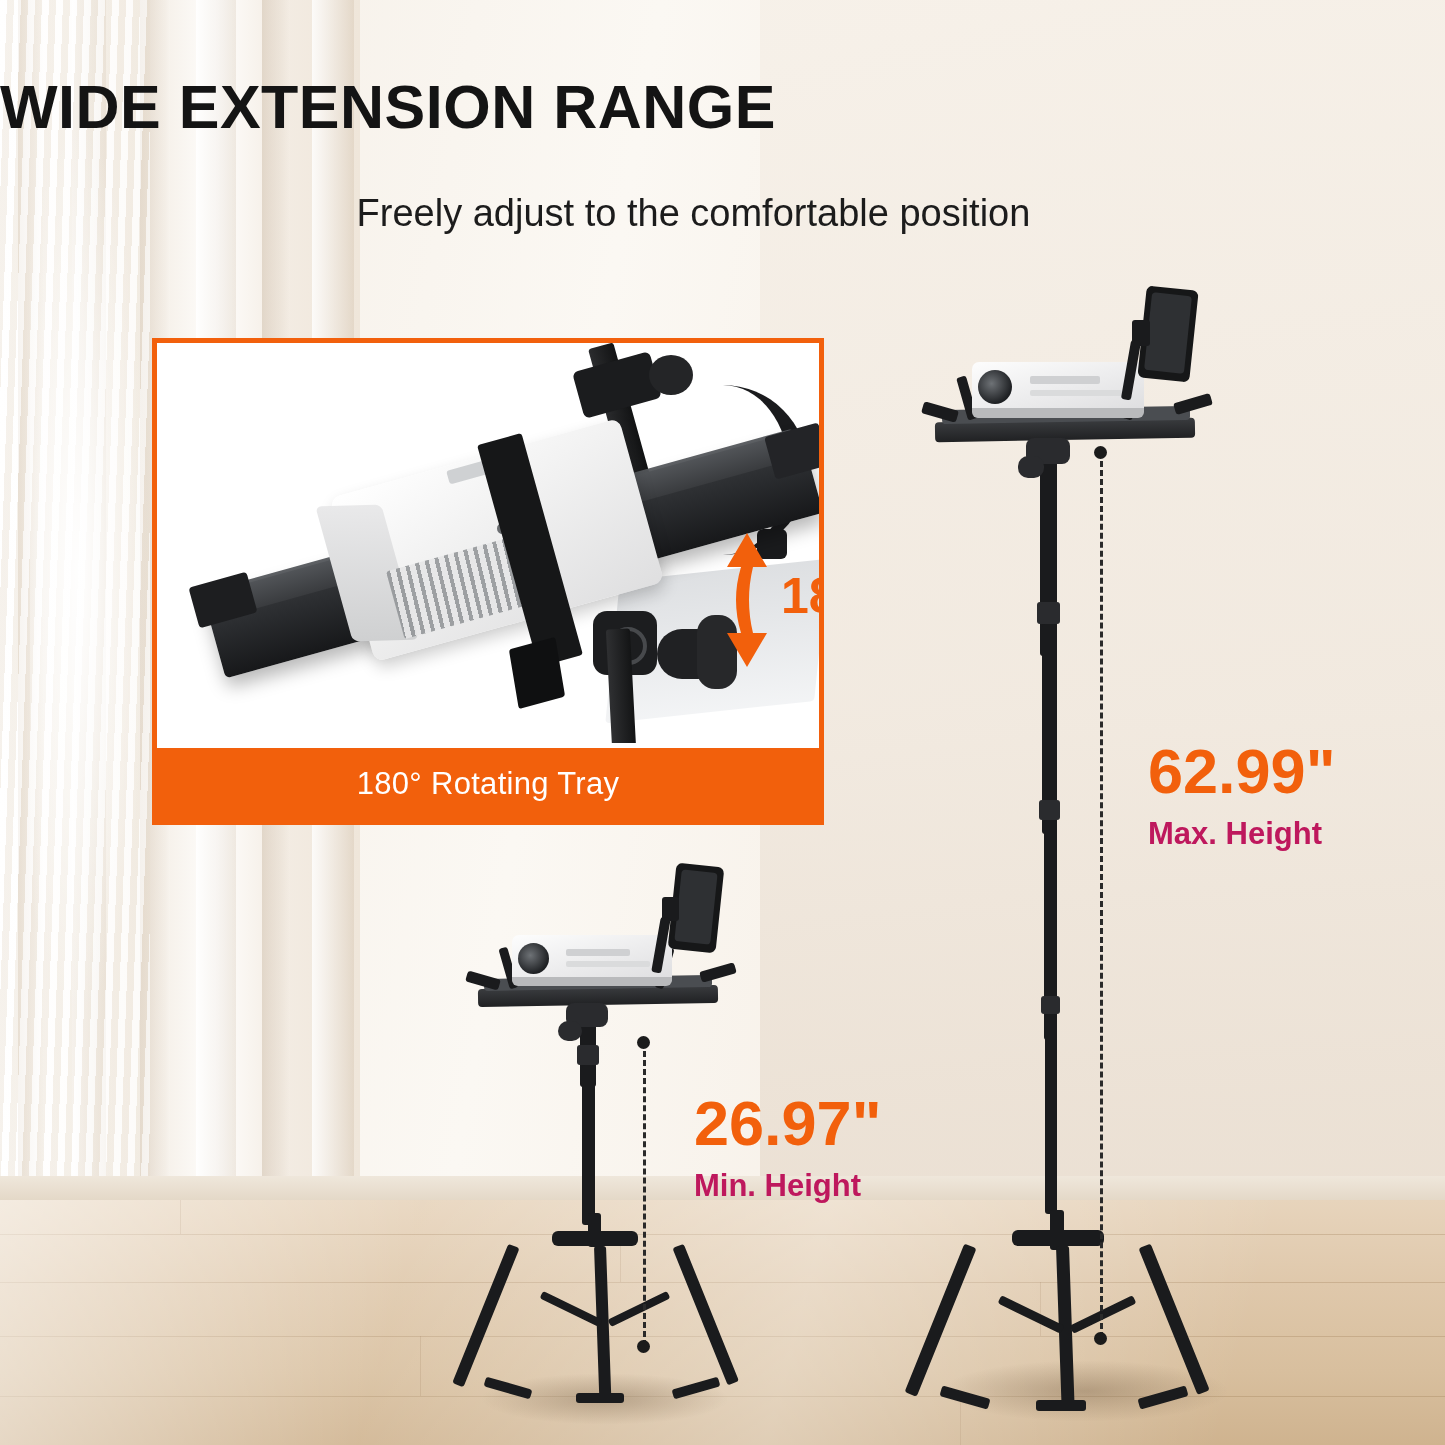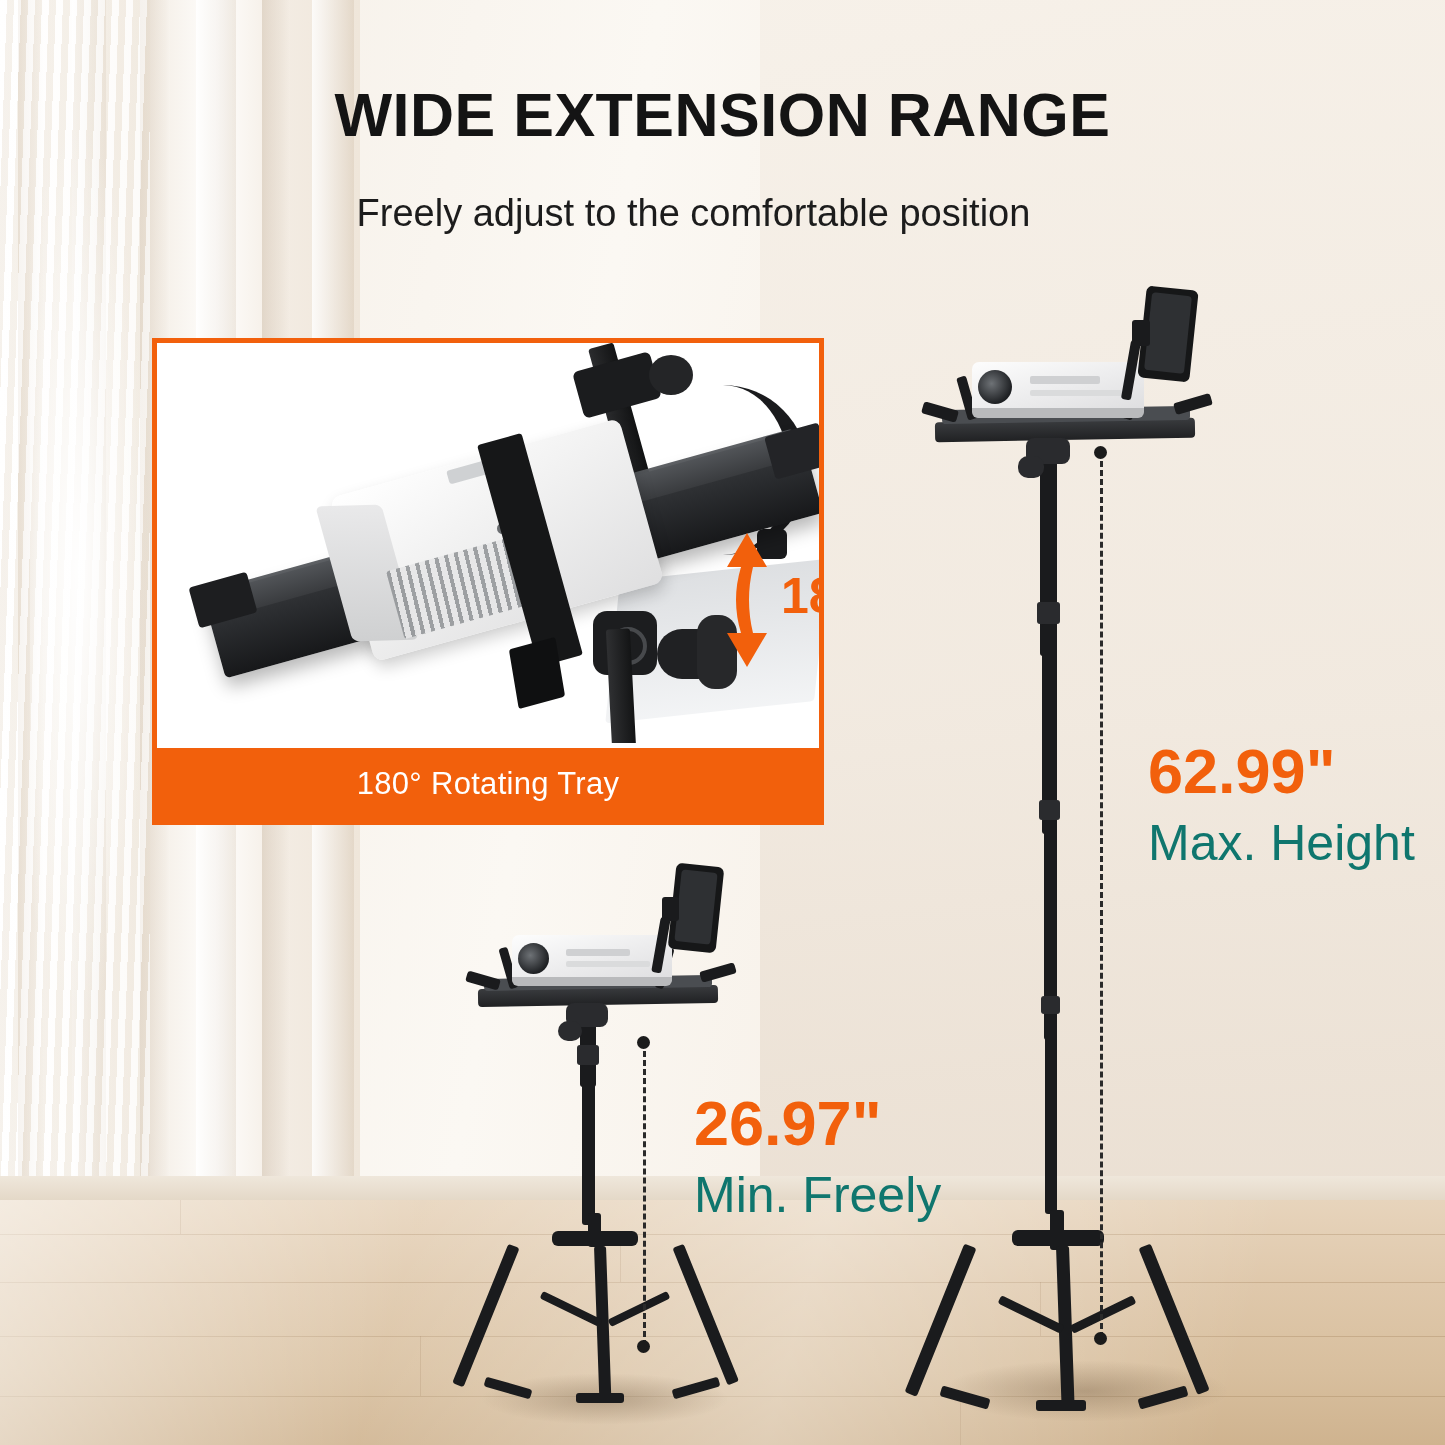"WIDE EXTENSION RANGE" .title { text-align: center -> left; top: 80px -> 72px }
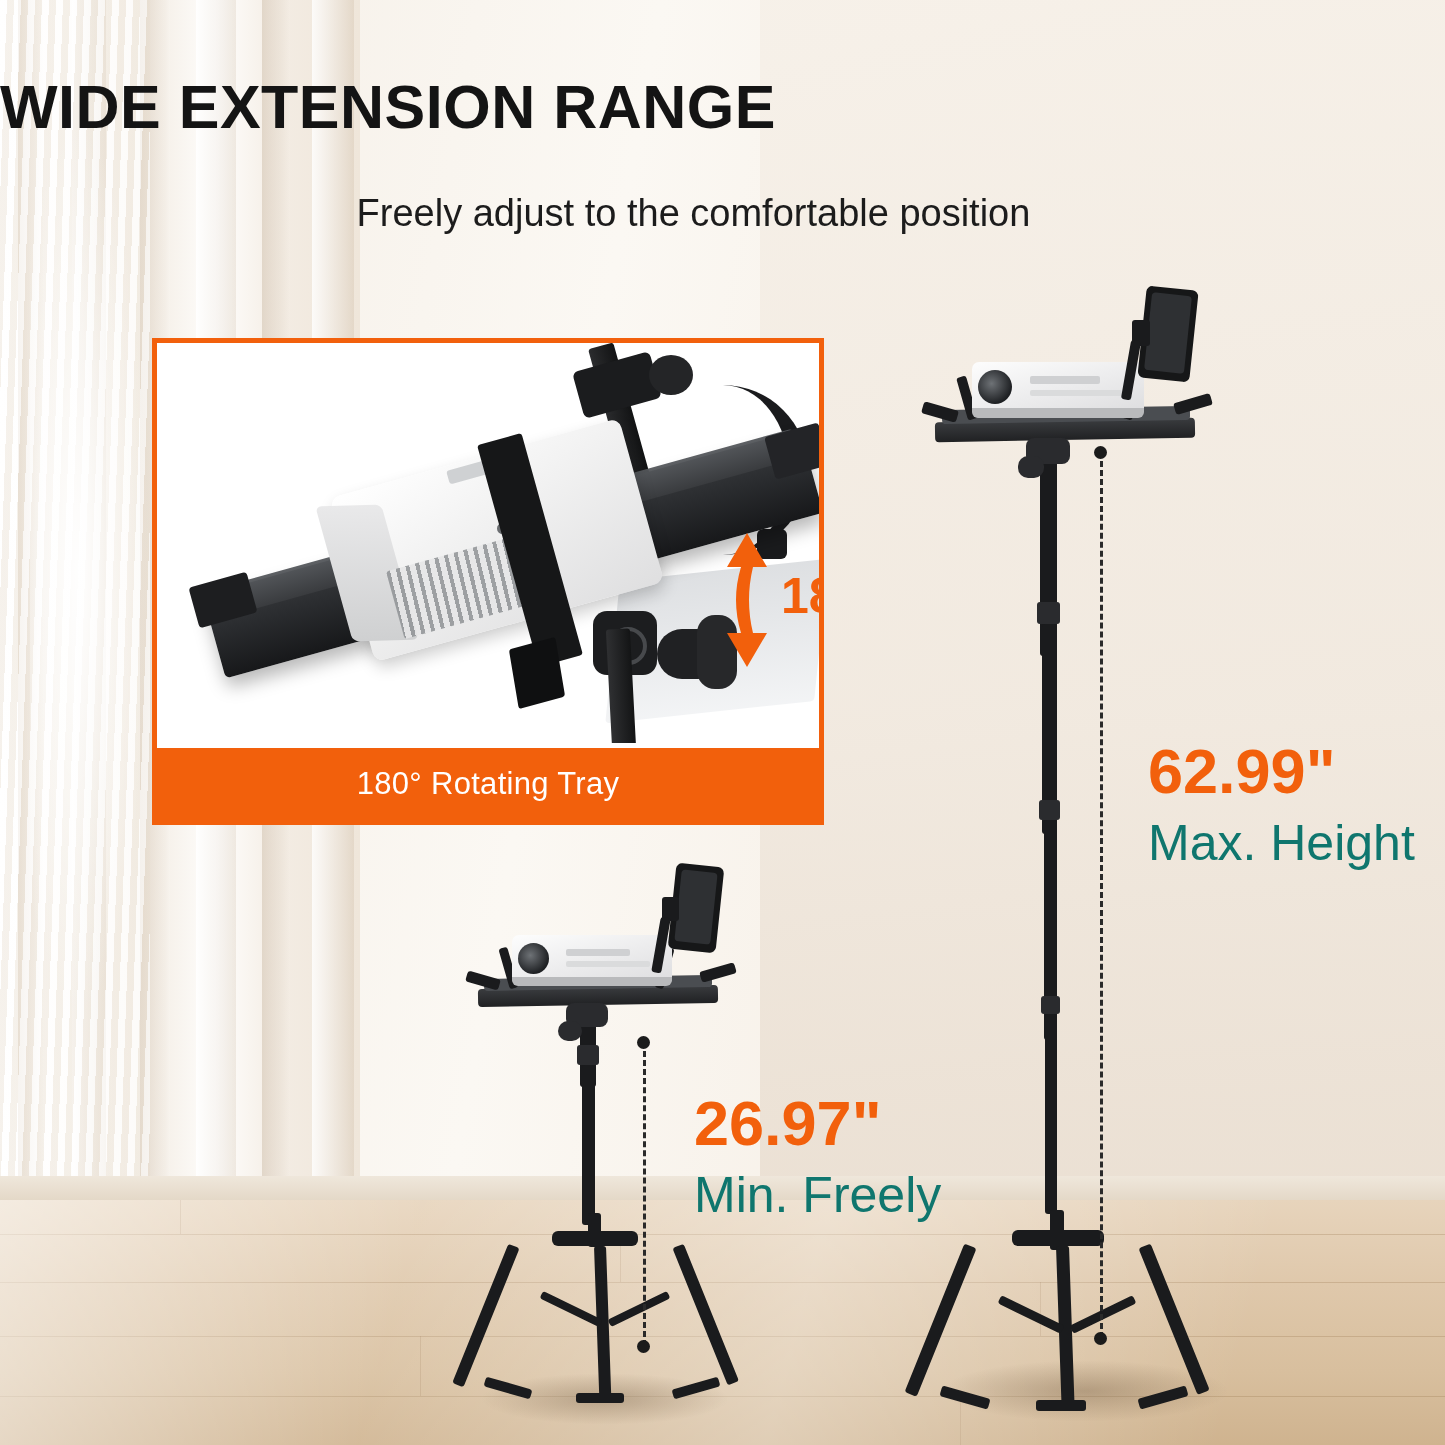"Max. Height" .sub-num { color: #0f766e -> #be185d; font-size: 50px -> 31px; font-weight: normal -> bold }
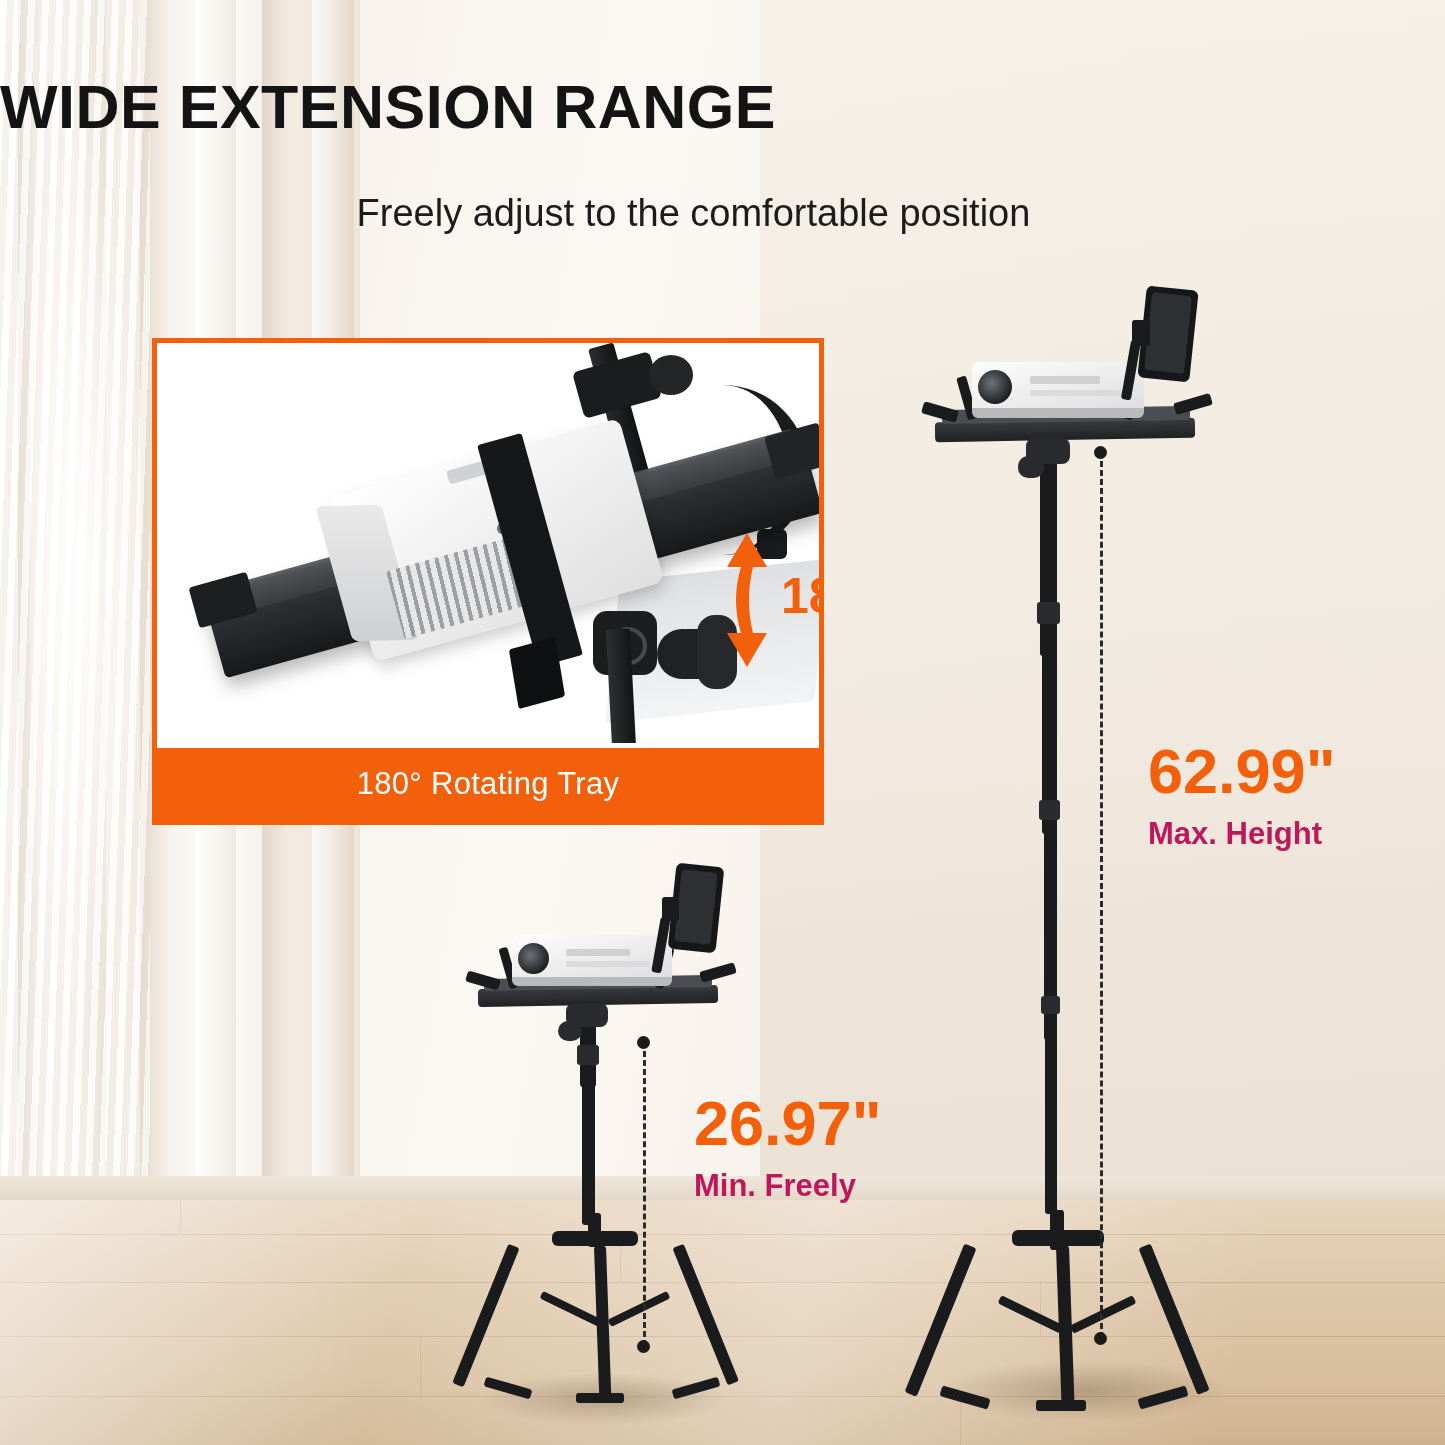"Min. Freely" div.sub-num { text: Freely -> Height }
